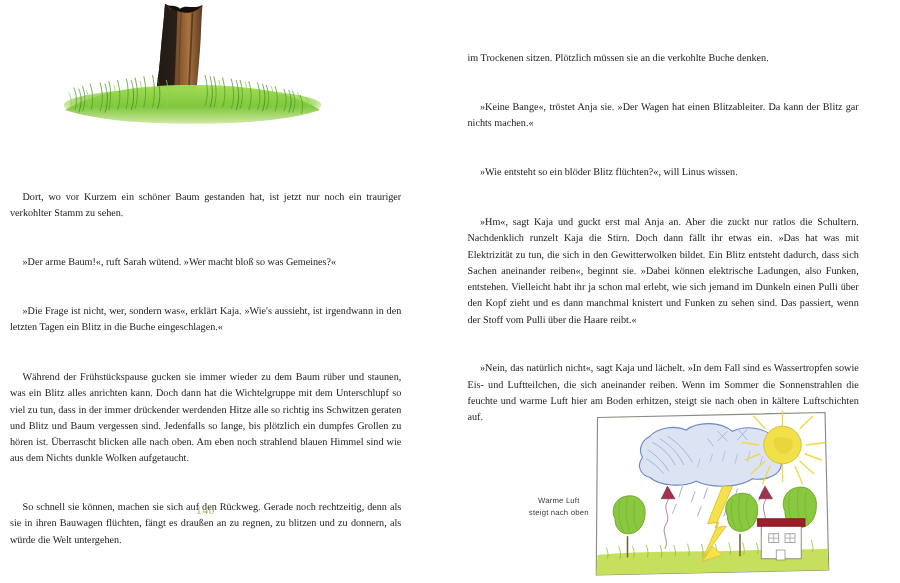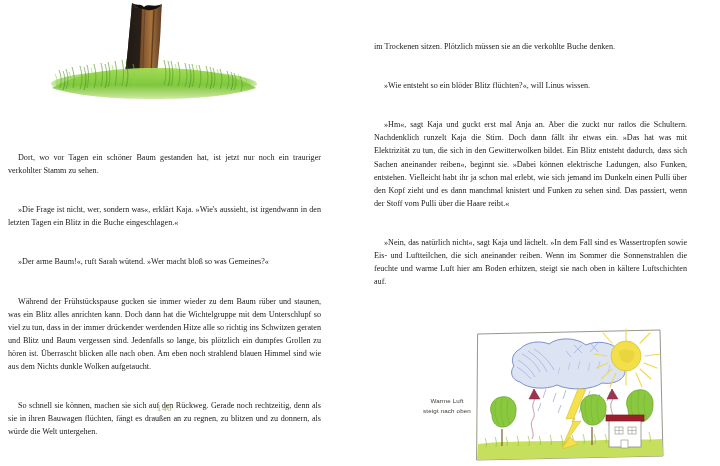"»Keine Bange«, tröstet Anja sie." p.para { html: none -> <p>»Keine Bange«, tröstet Anja sie. »Der Wagen hat einen Blitzableiter. Da kann der Blitz gar nichts machen.«</p> }
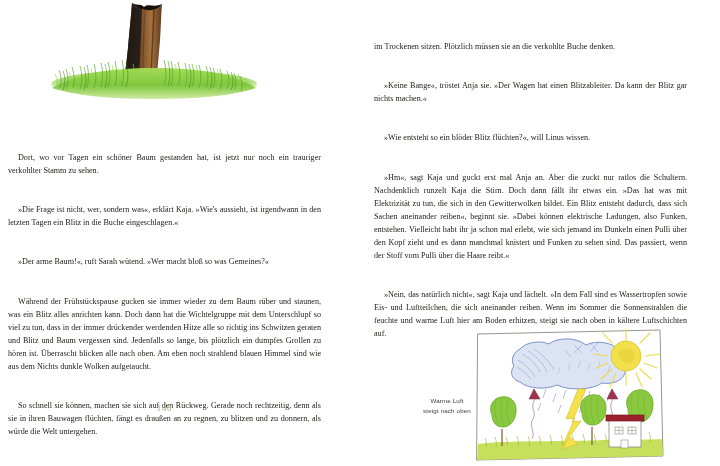"Dort, wo vor Tagen ein" p.para { text: Tagen -> Kurzem }
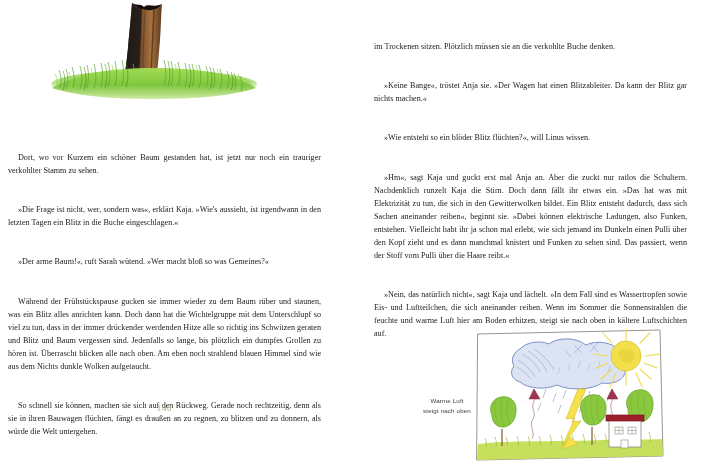"»Die Frage ist nicht, wer," p.para { order: before "»Der arme Baum!«, ruft Sarah" -> after "»Der arme Baum!«, ruft Sarah" }
